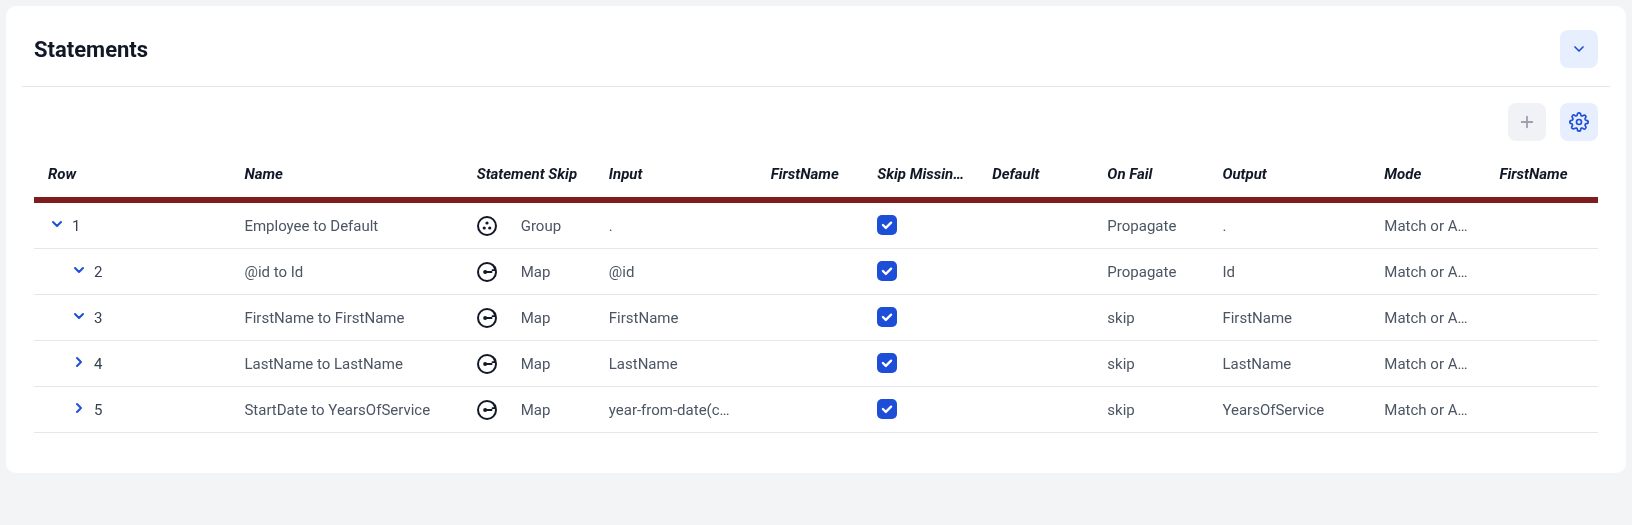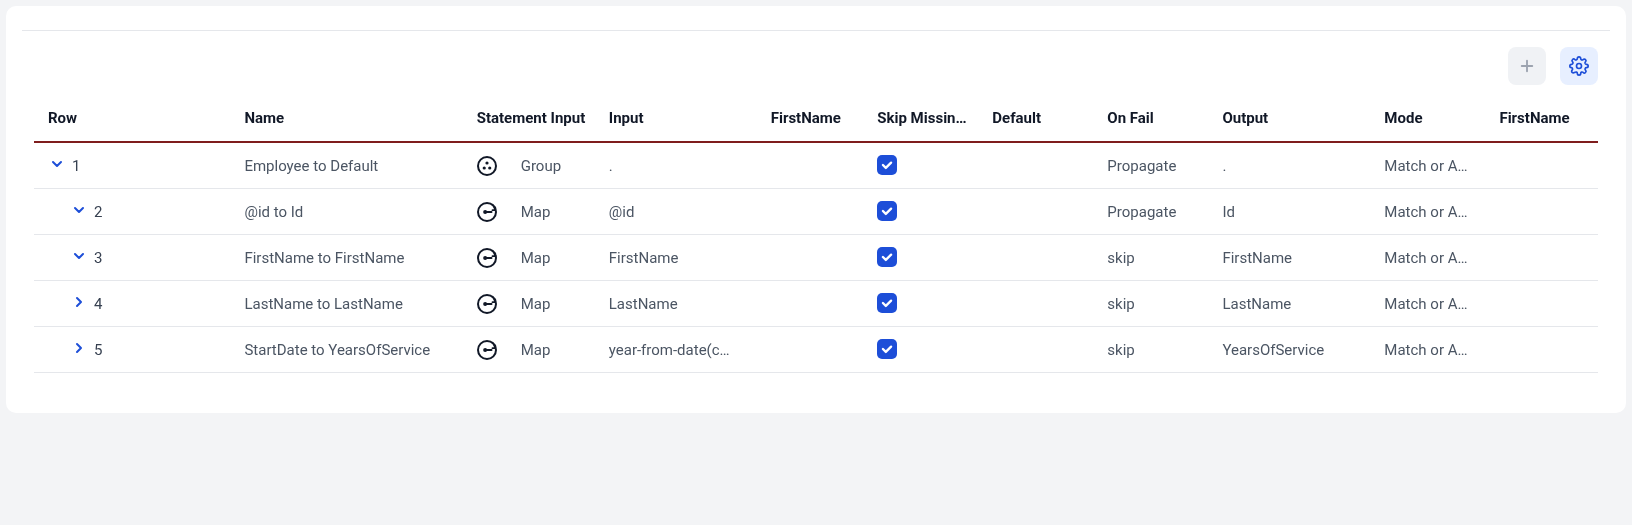"Statements" div.panel-header { html: none -> <div> <div>Statements</div> <div> <svg> <polyline></polyline> </svg> </div> </div> }
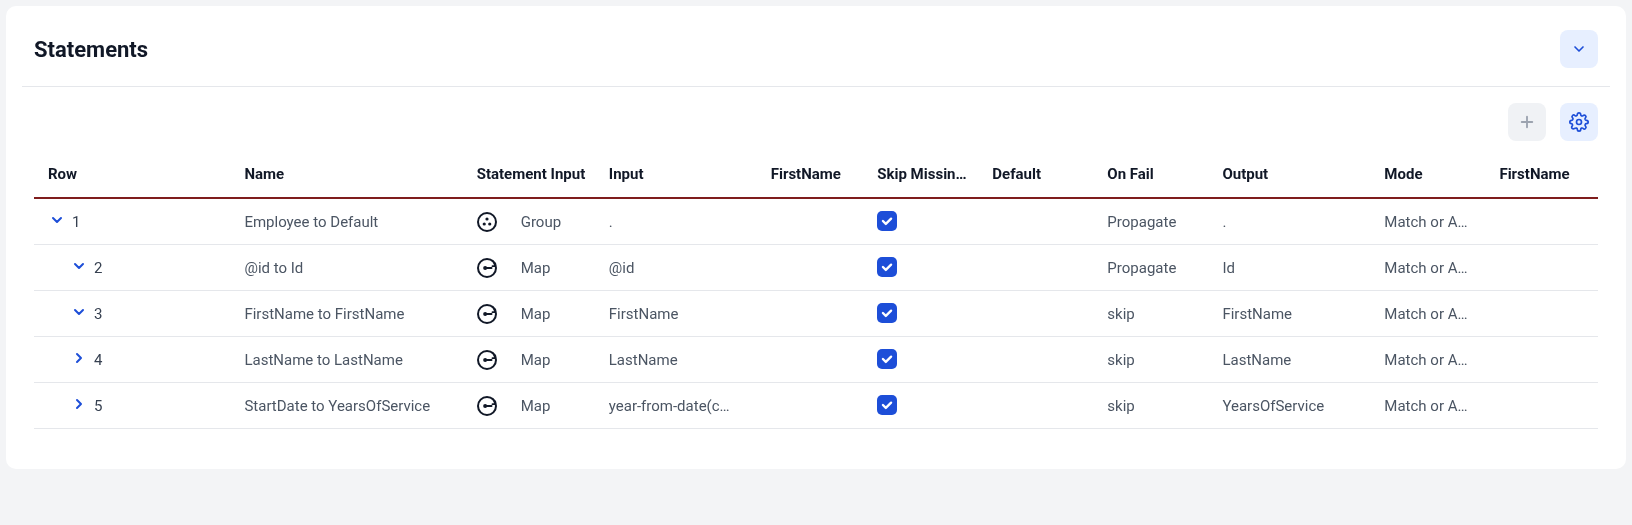"Row" table.statements th { border-bottom: 2px solid #7f1d1d -> 6px solid #7f1d1d; font-style: none -> italic }
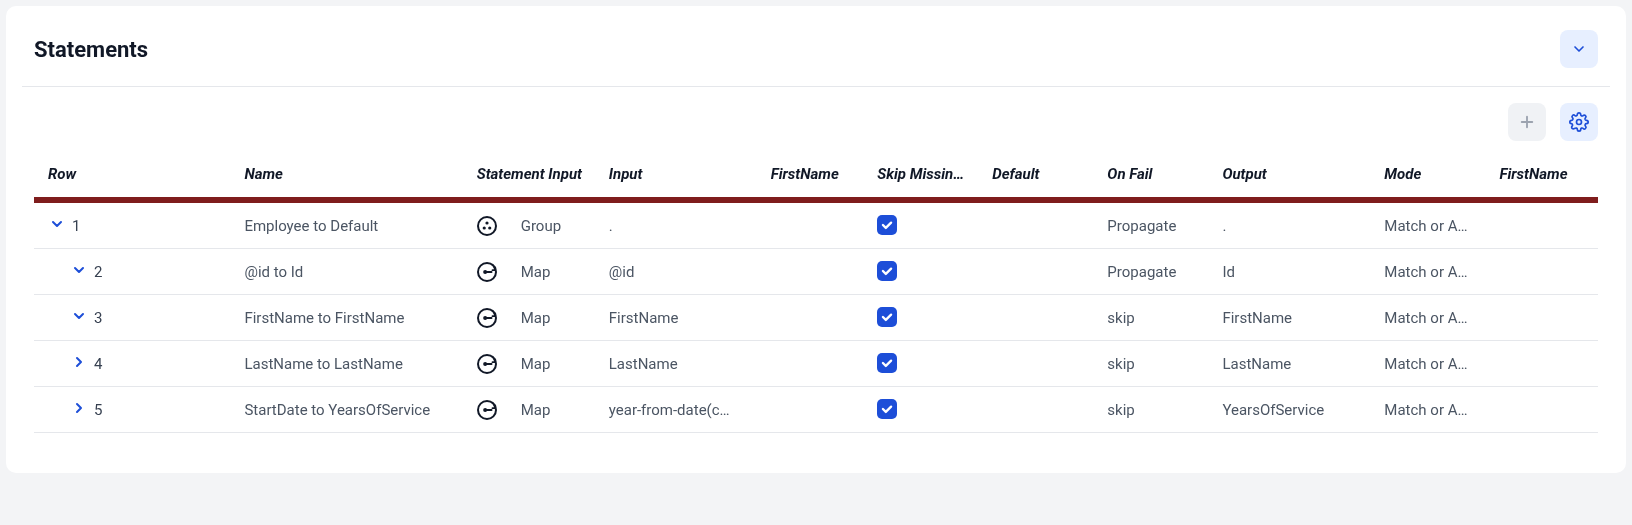"Statement Input" th { text: Input -> Skip }
